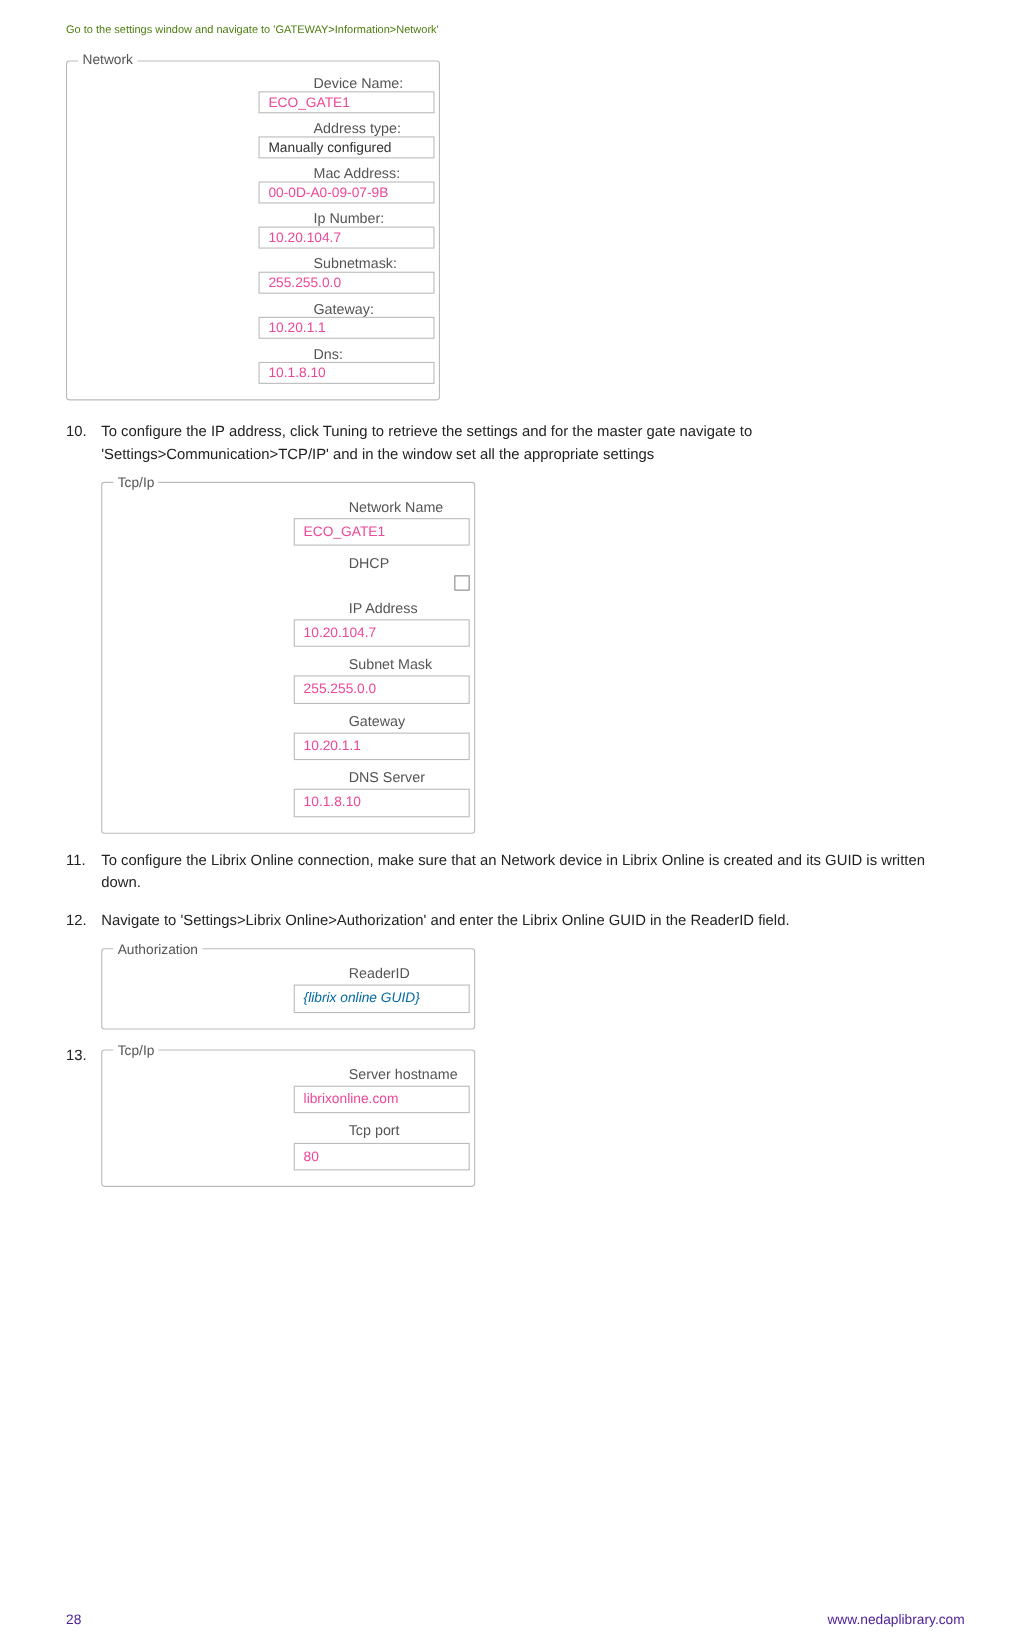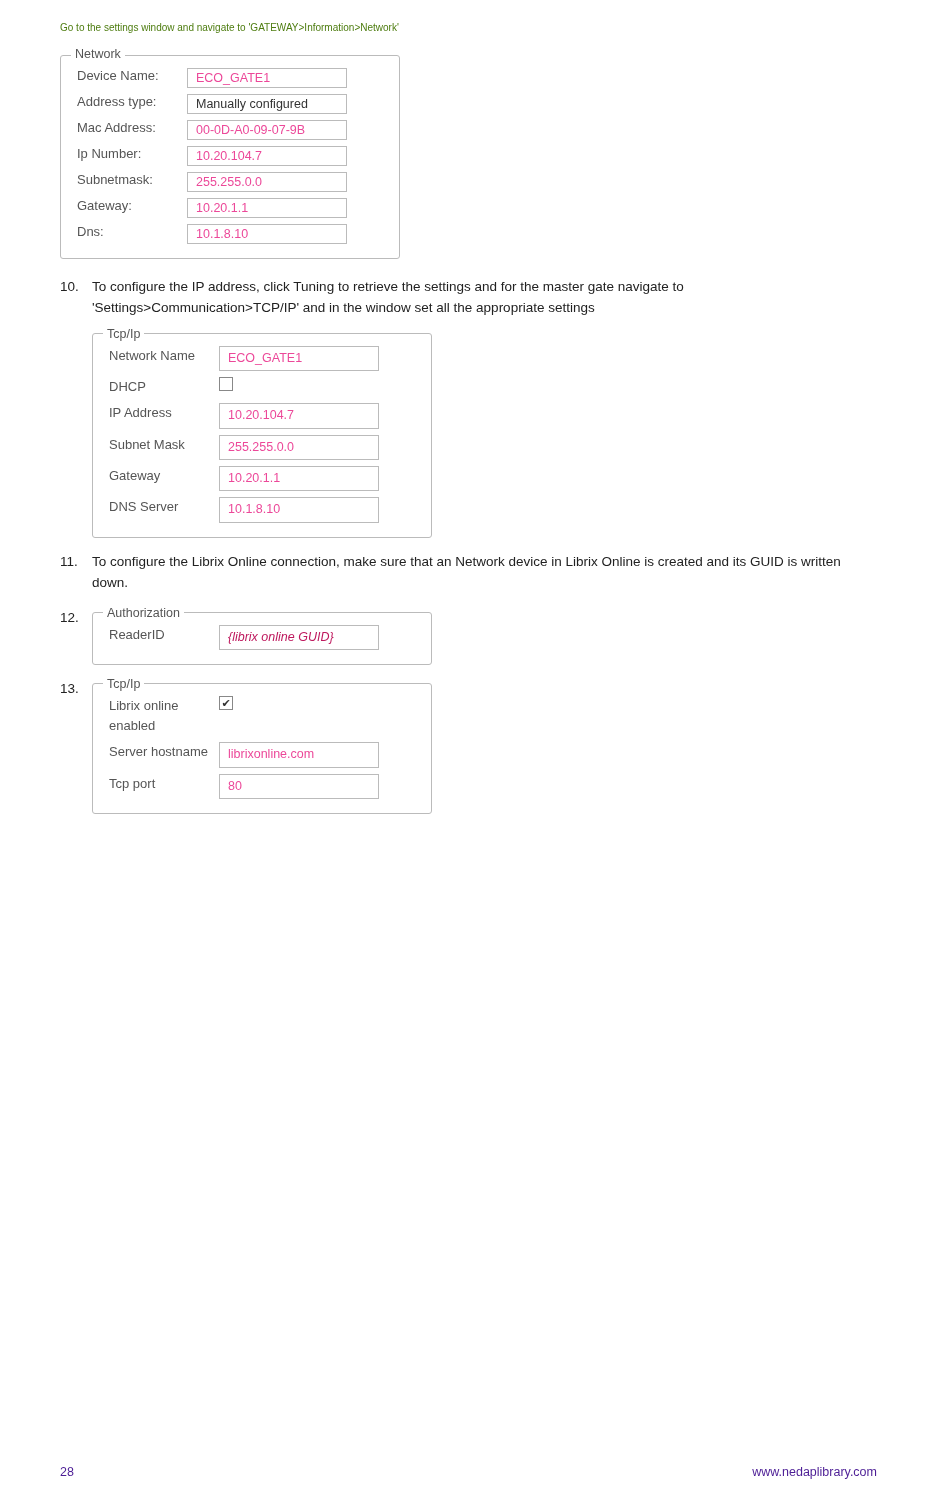"Device Name:" .panel-row { align-items: flex-start -> flex-end; flex-direction: none -> column }
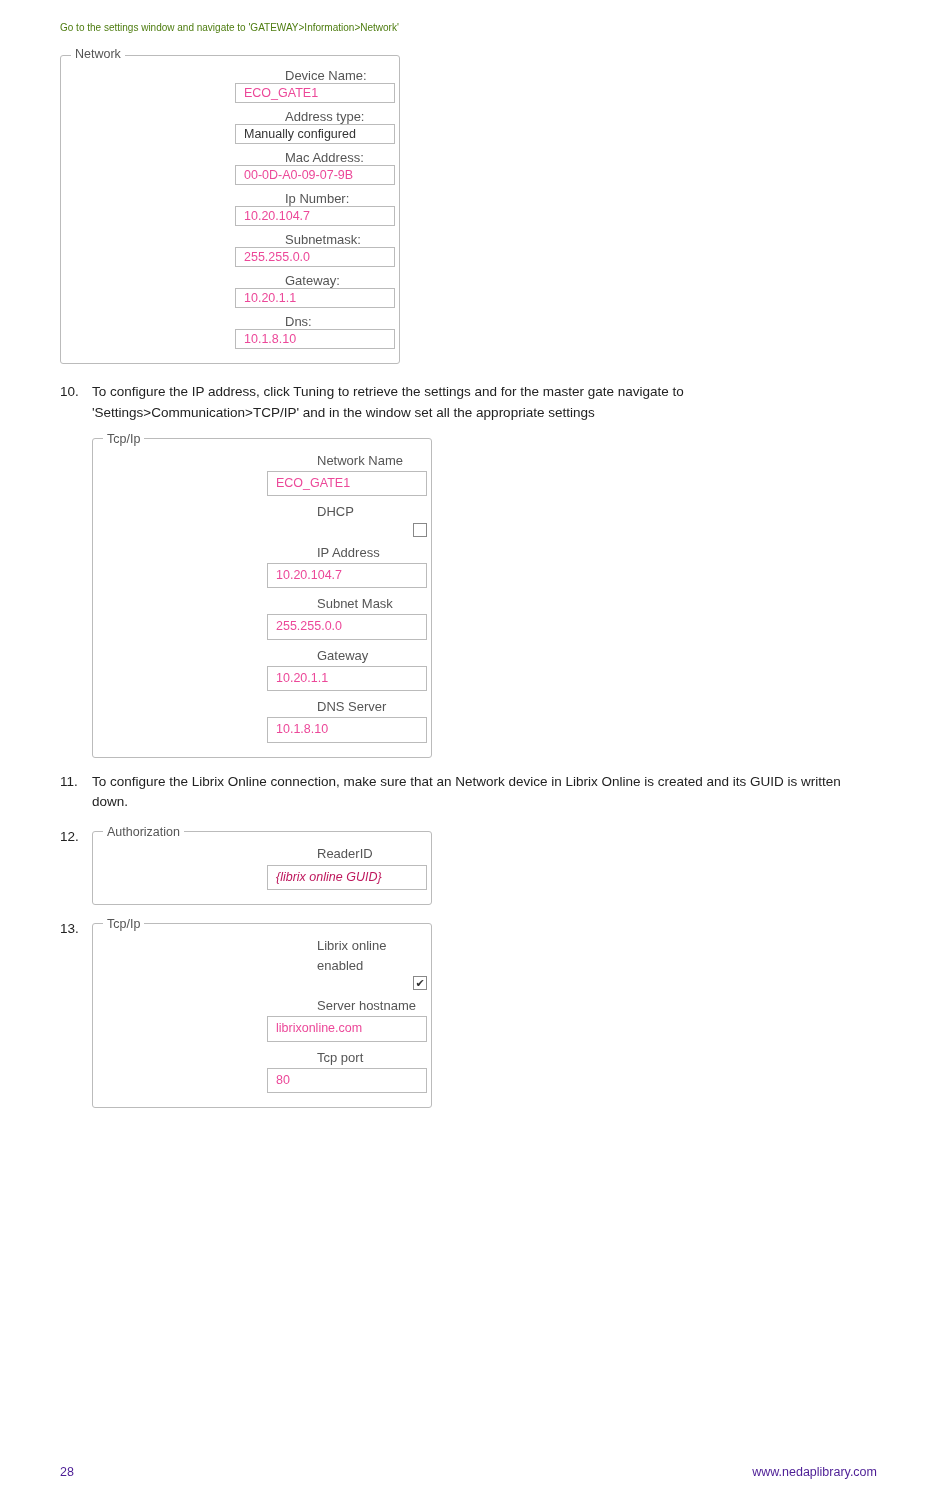"Navigate to 'Settings>Librix" p { html: none -> <p>Navigate to 'Settings&gt;Librix Online&gt;Authorization' and enter the Librix Online GUID in the ReaderID field.</p> }
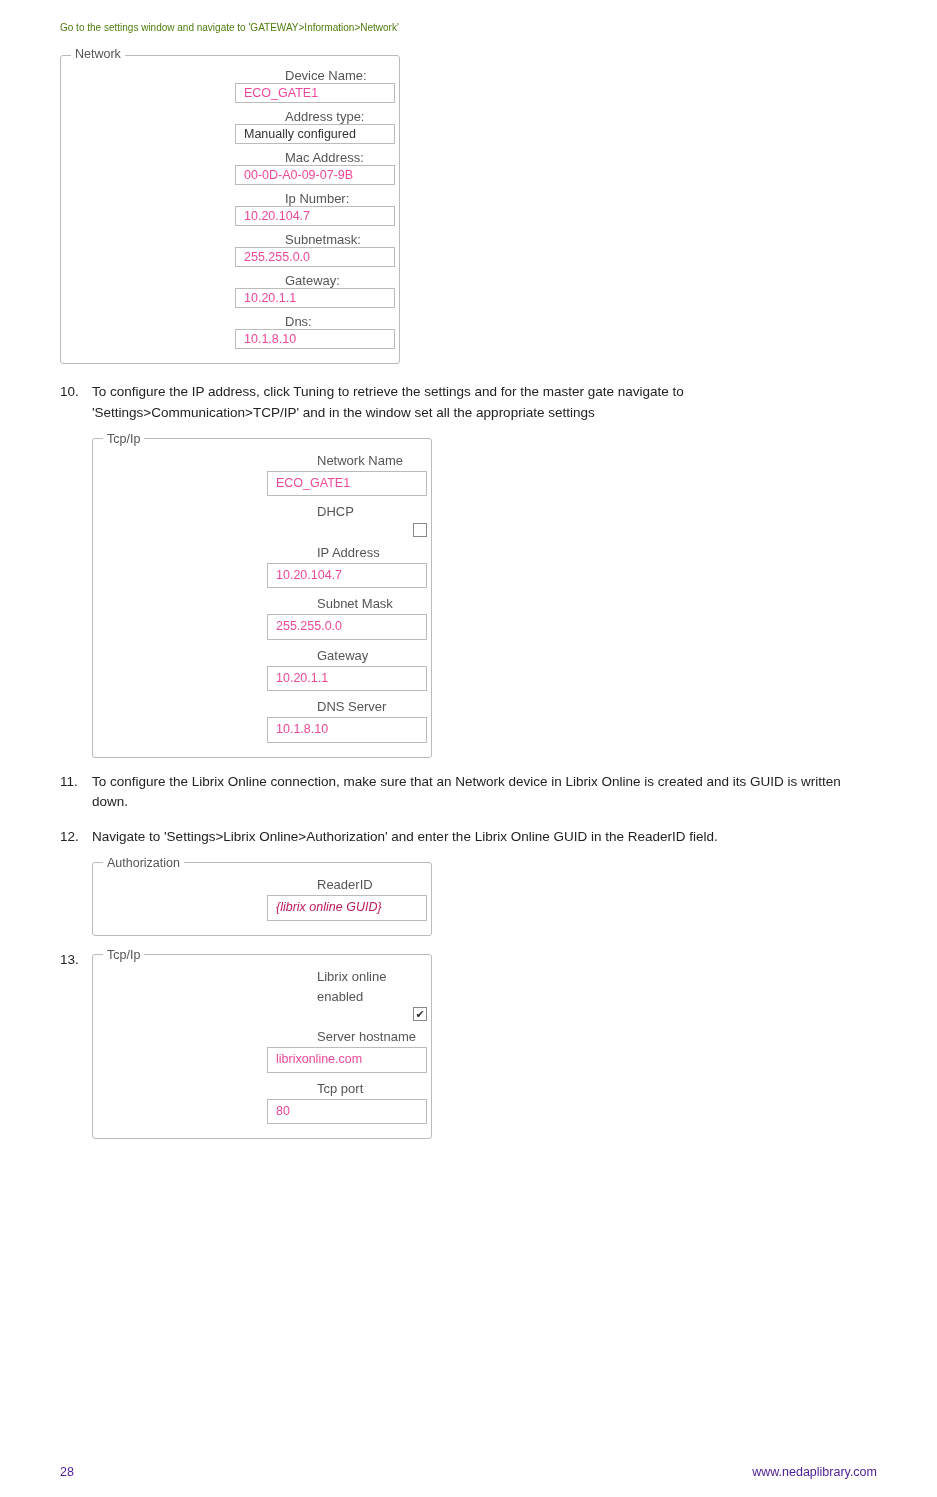"{librix online GUID}" .guid-value { color: #be185d -> #0369a1 }
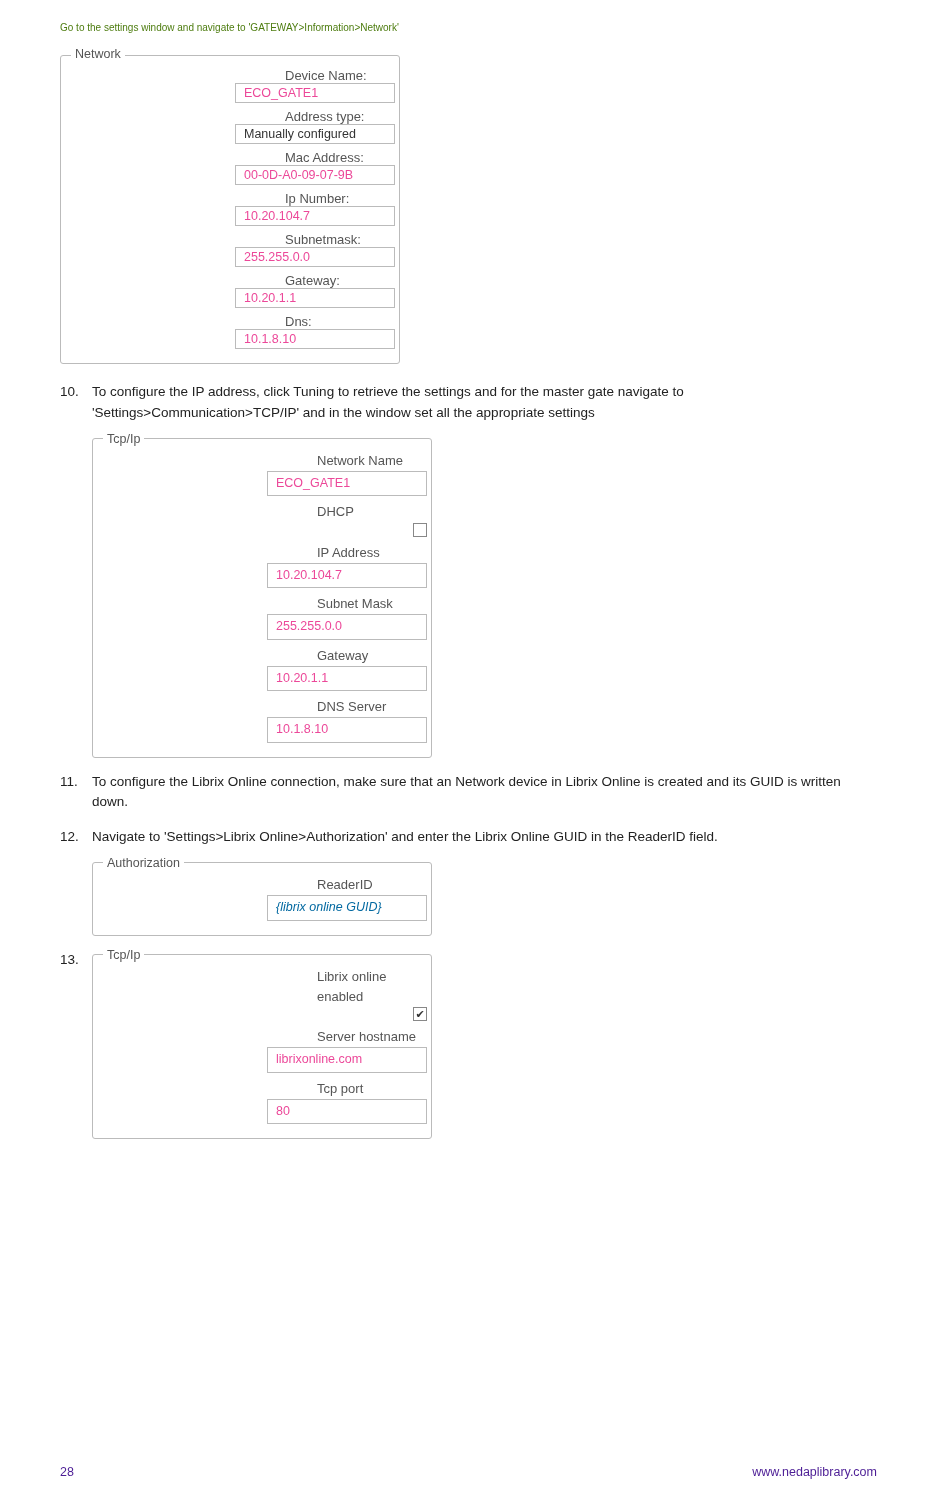"Librix online enabled" div.panel-row { html: <div> <span>Librix online enabled</span> <span>✔</span> </div> -> none }
